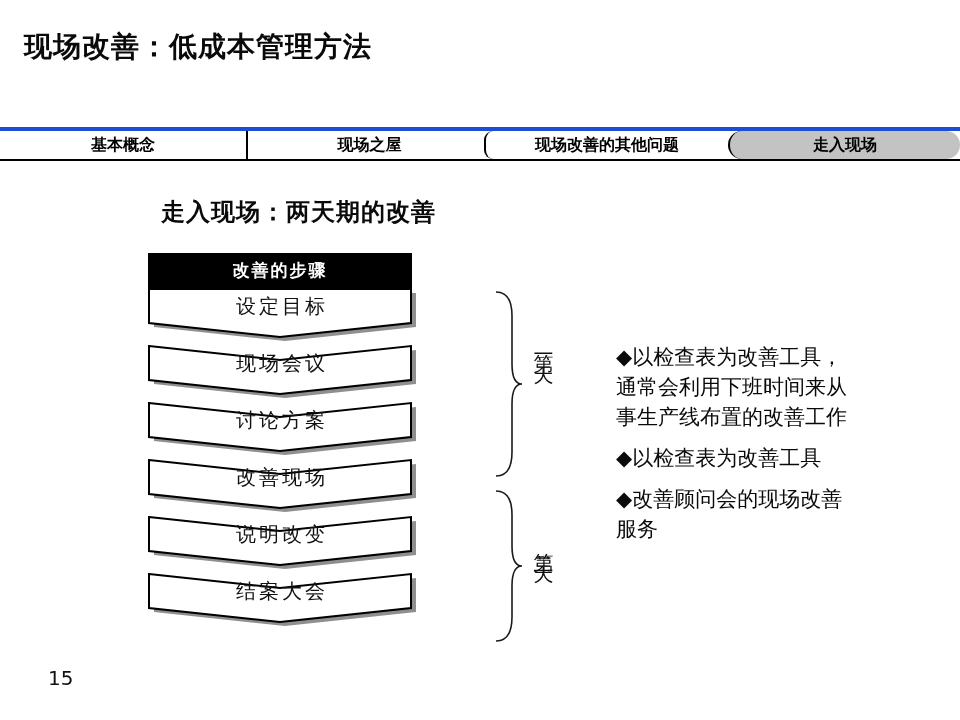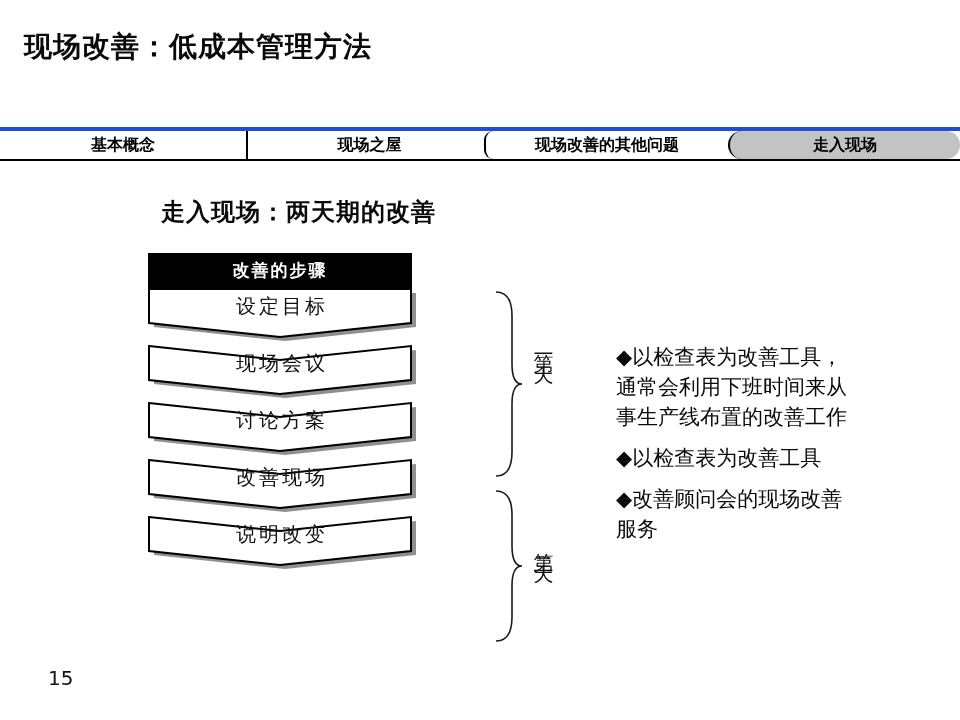"结案大会" div.step { html: none -> <div> <svg> <polygon></polygon> <polygon></polygon> </svg> <div>结案大会</div> </div> }
